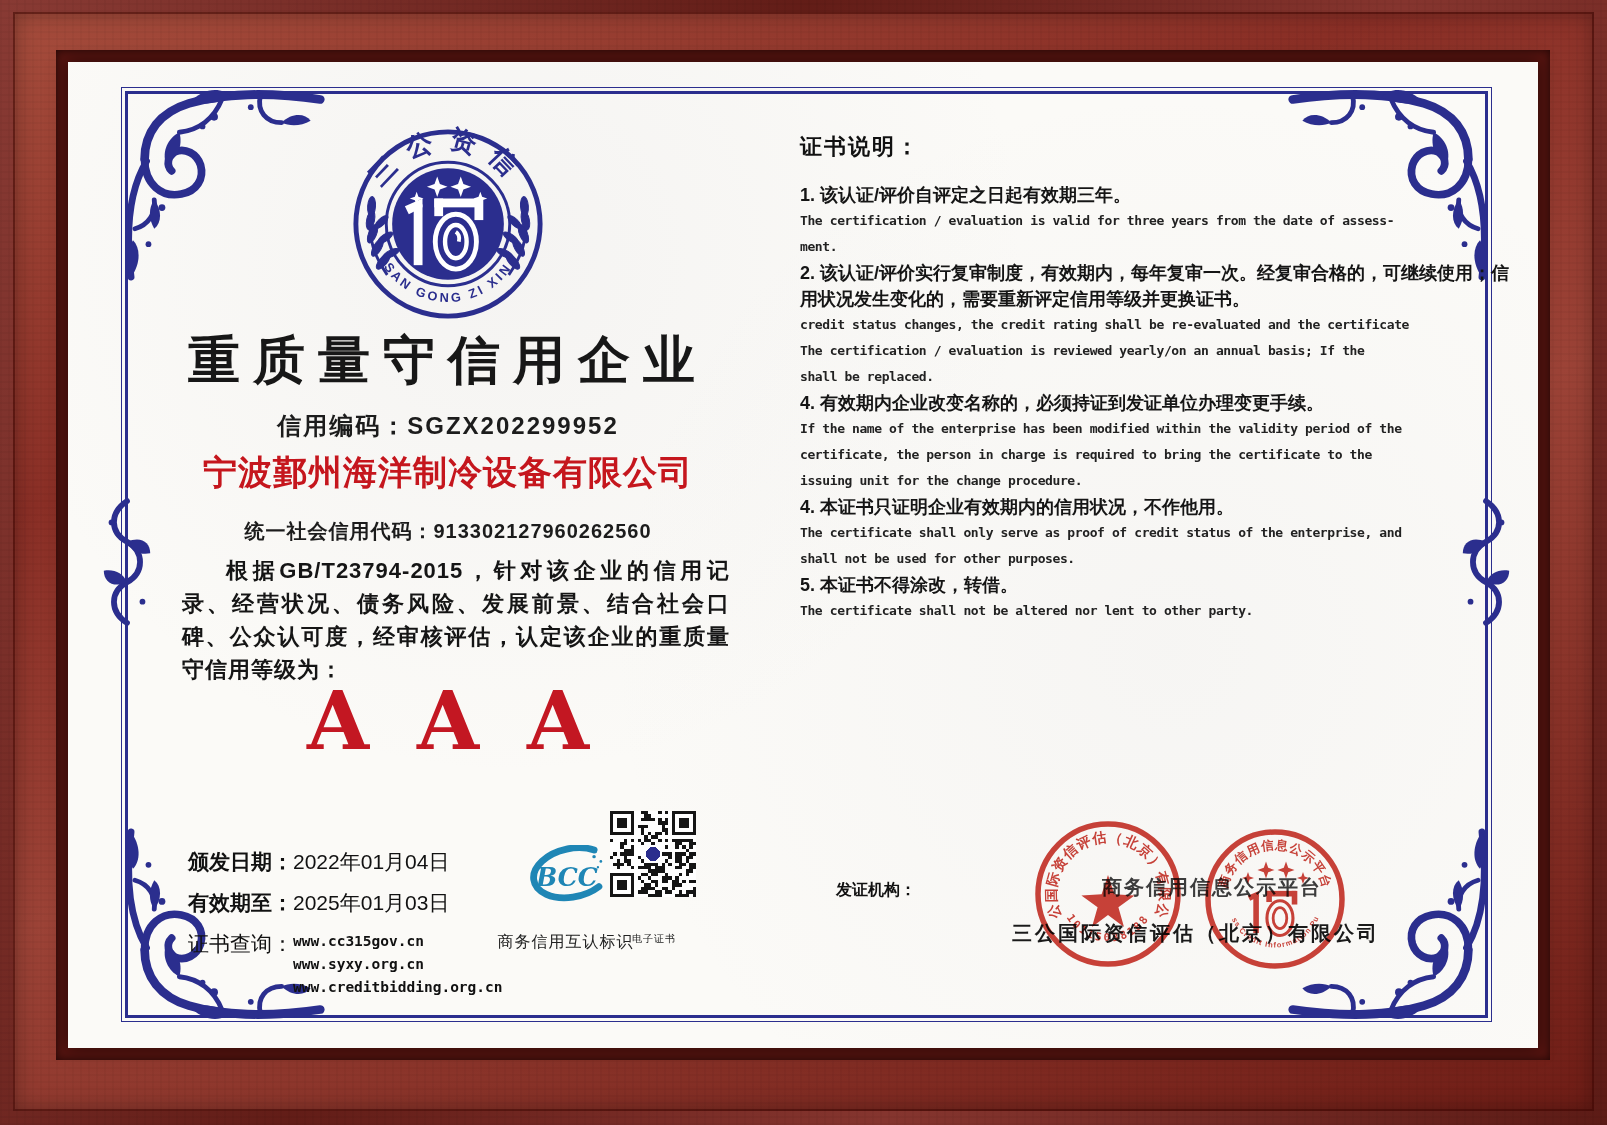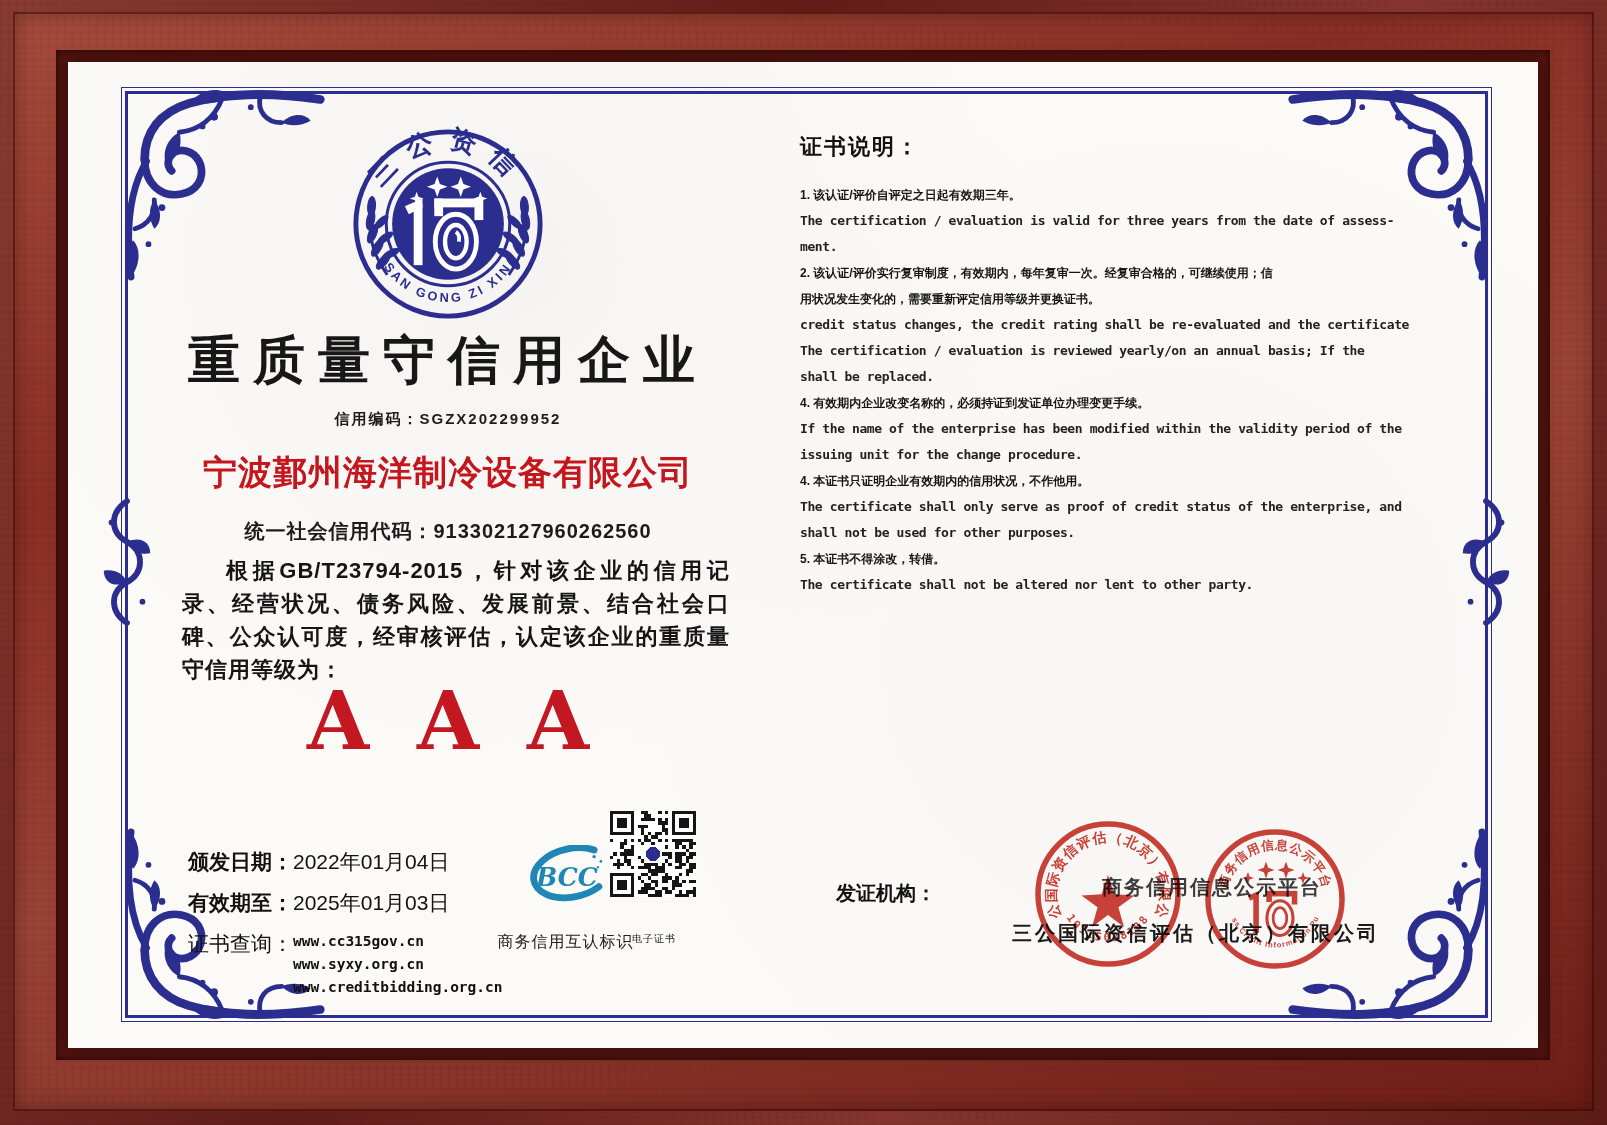"1. 该认证/评价自评定之日起有效期三年。" .iline.zh { font-size: 12px -> 18px }
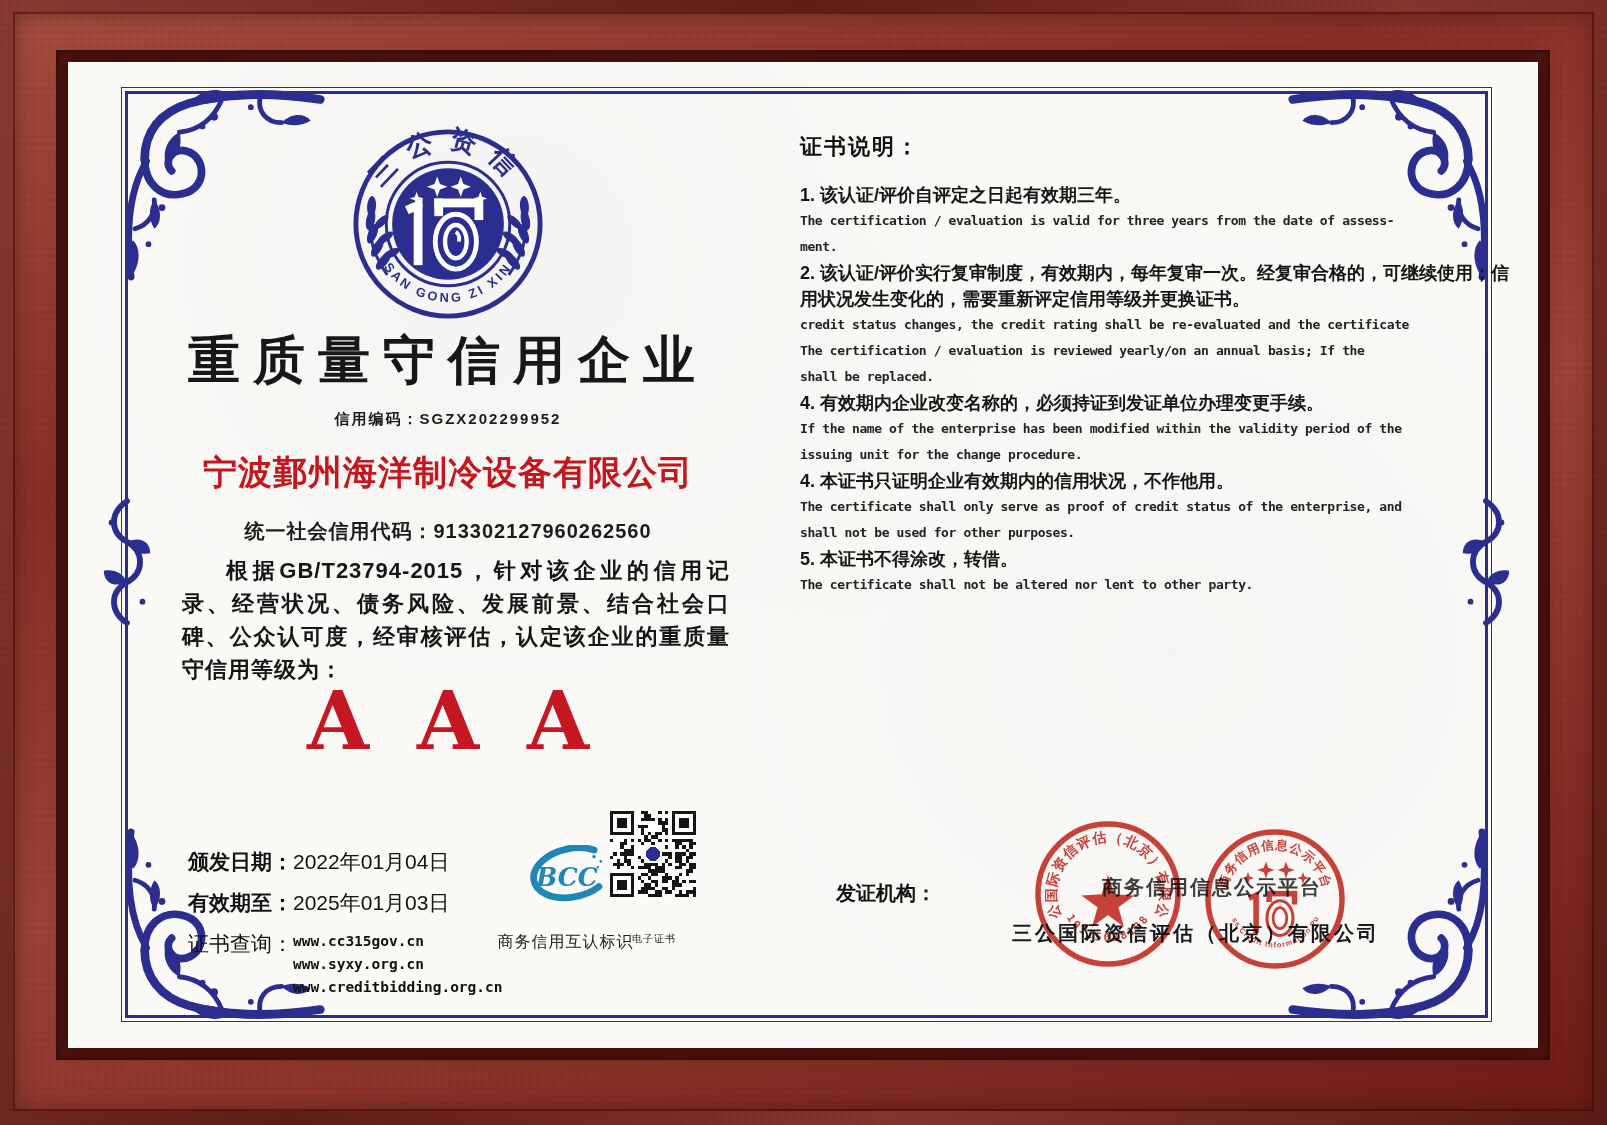"信用编码：SGZX202299952" .credit-code { font-size: 15px -> 24px }
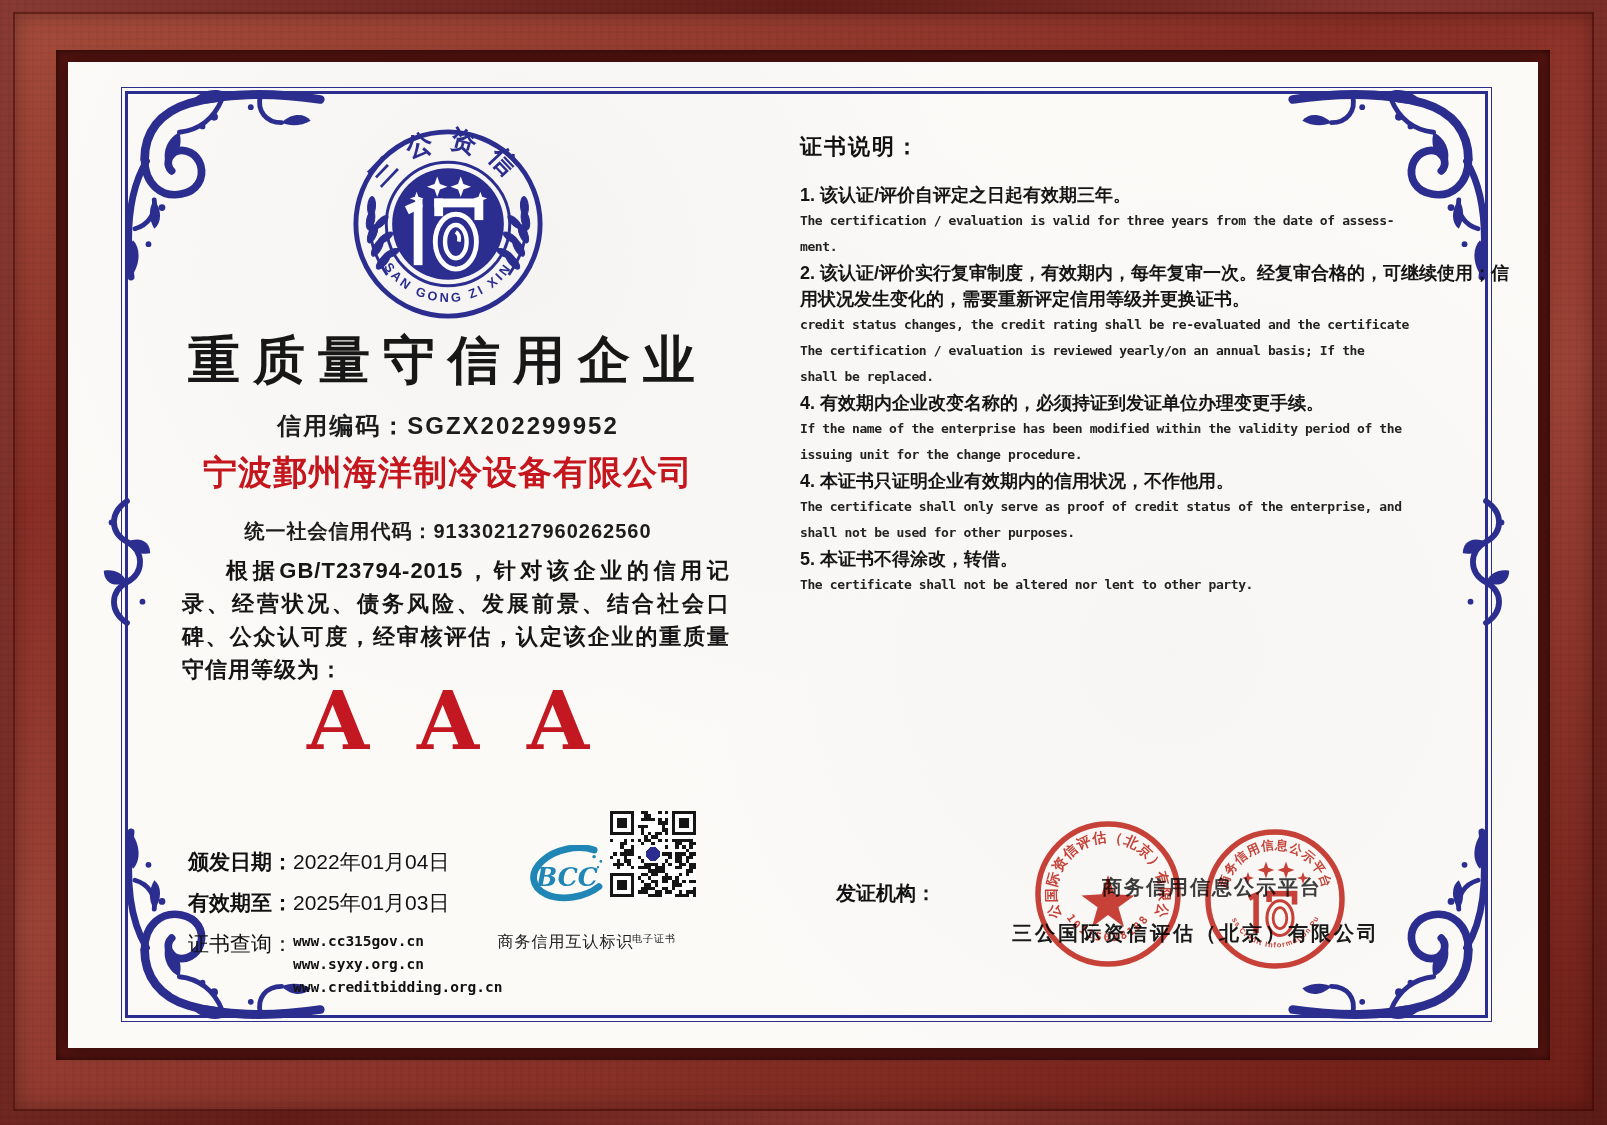"certificate, the person in charge" div.iline { html: none -> <div>certificate, the person in charge is required to bring the certificate to the</div> }
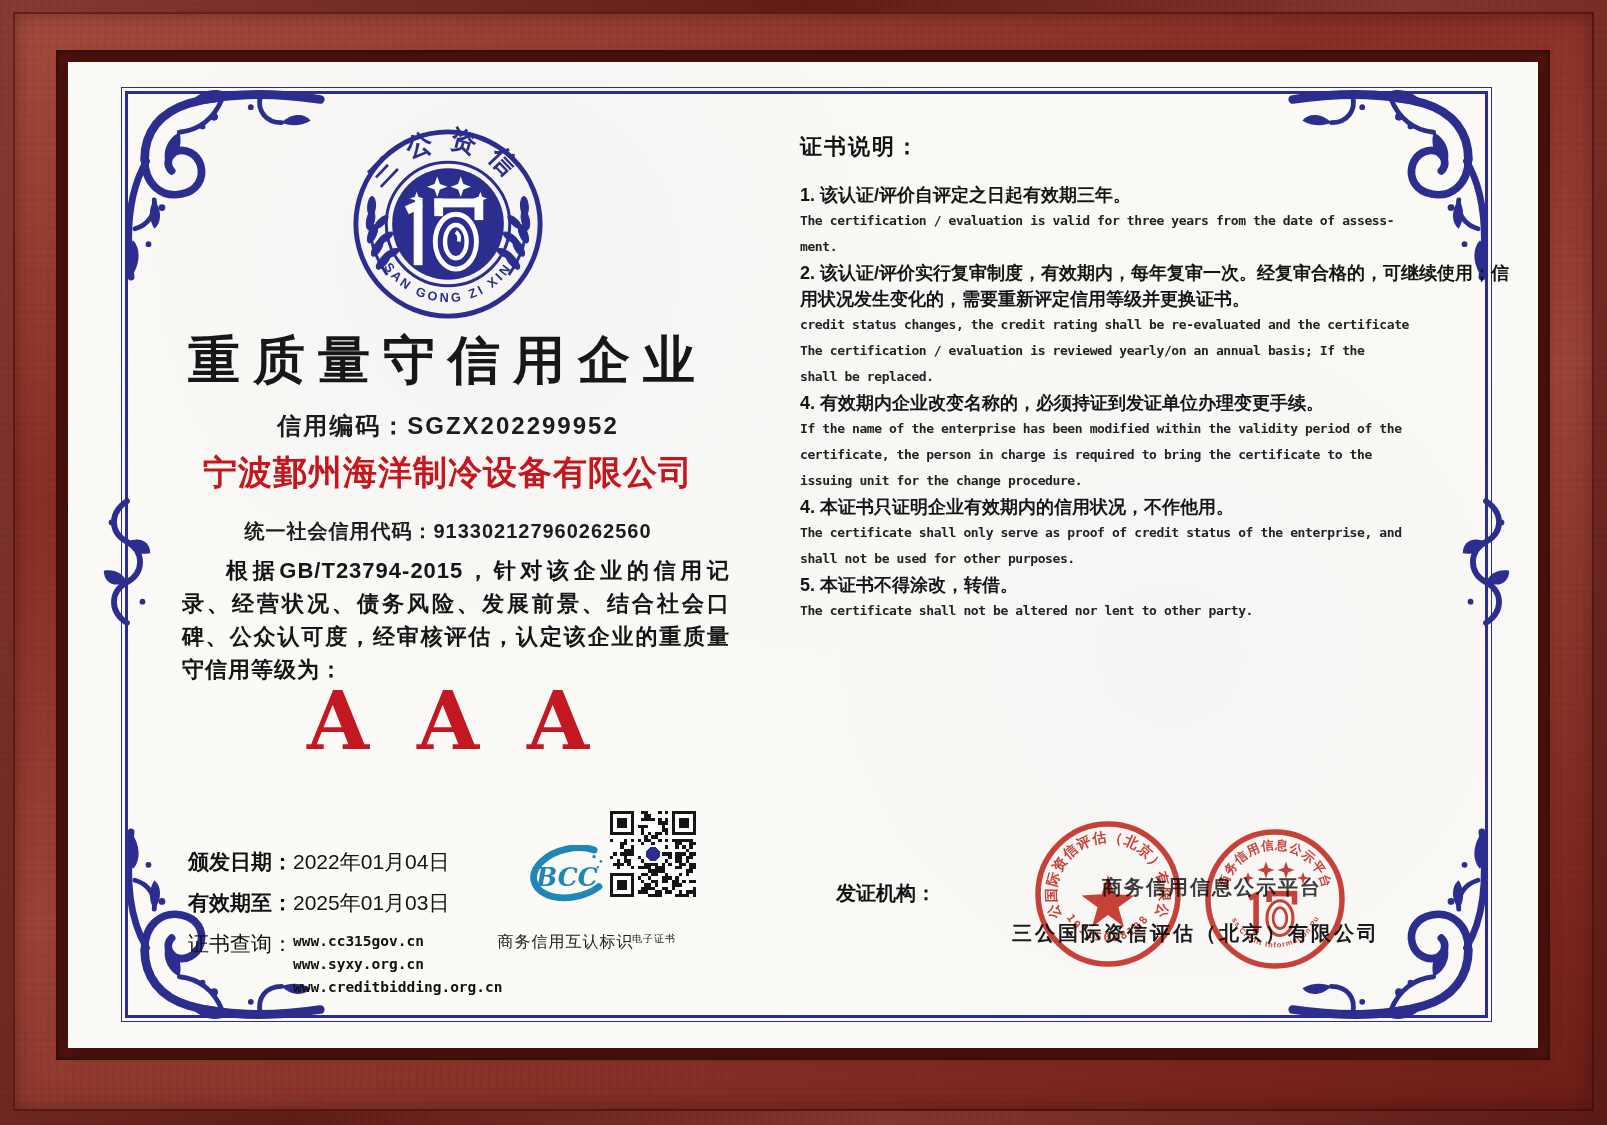"发证机构：" .issuer-label { font-size: 20px -> 16px }
